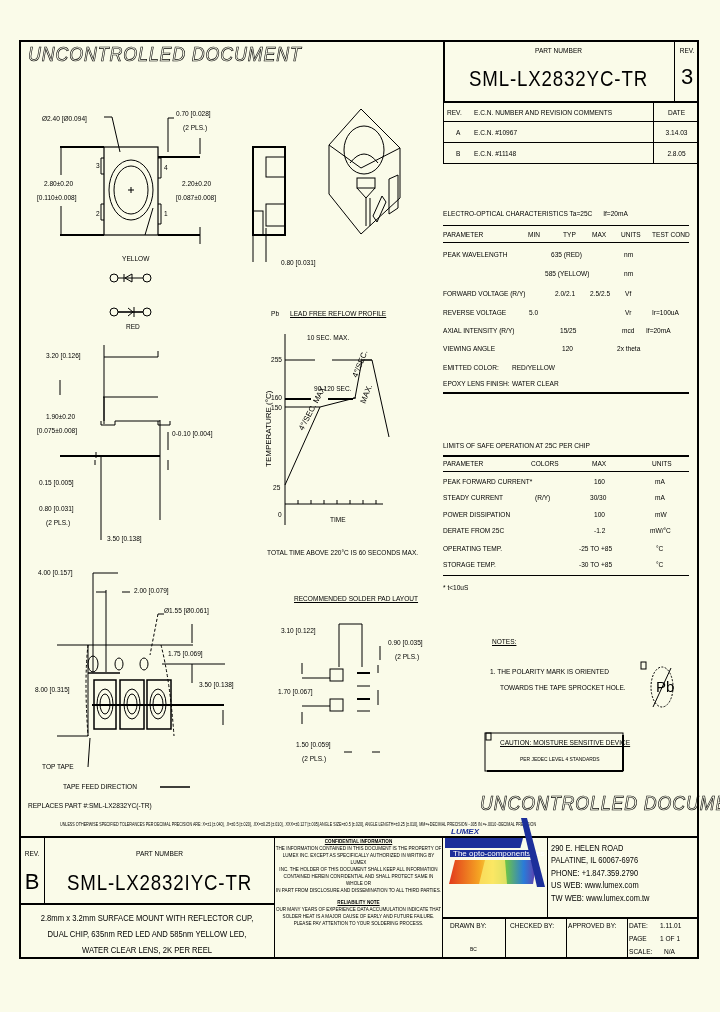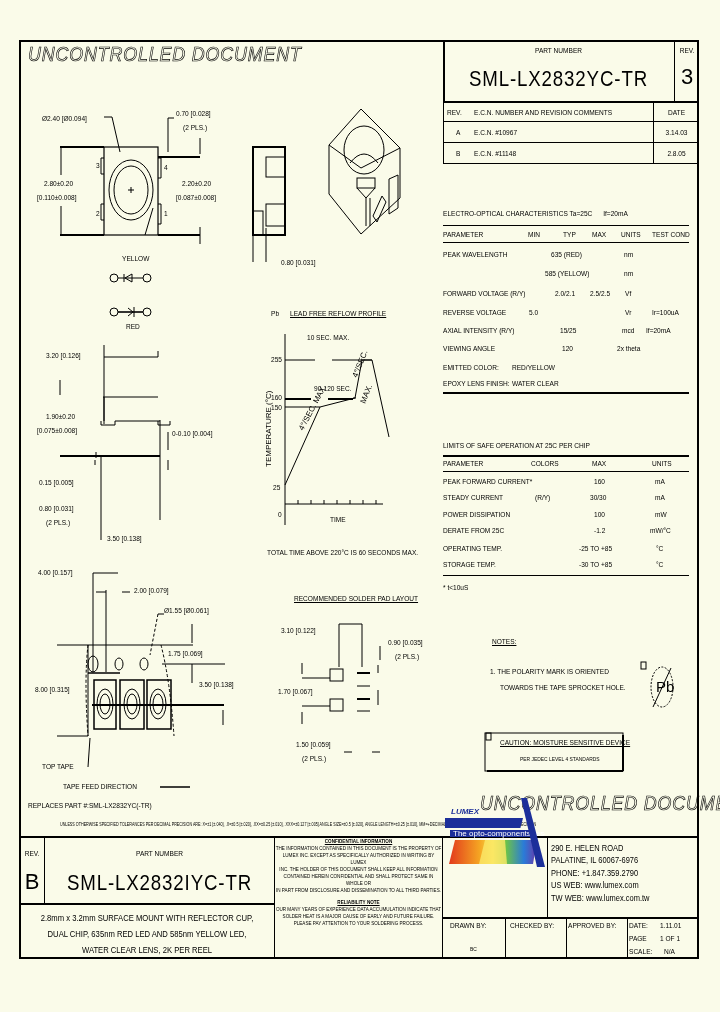"LUMEX" div.logo-box { top: 792px -> 812px }
